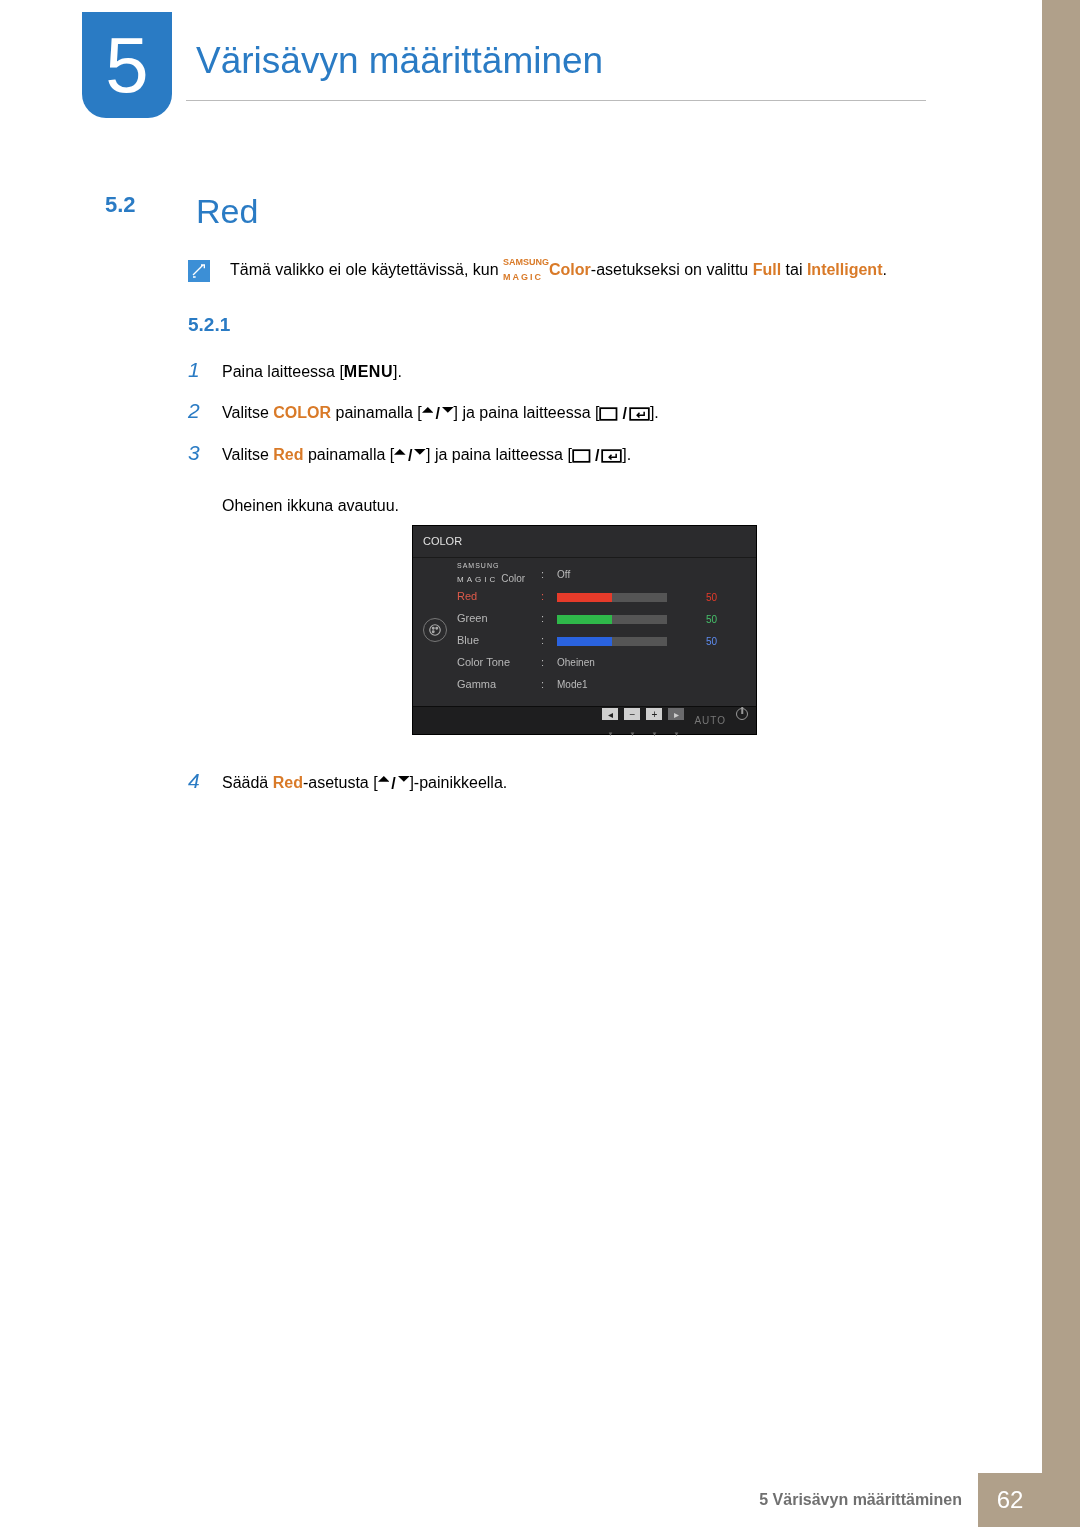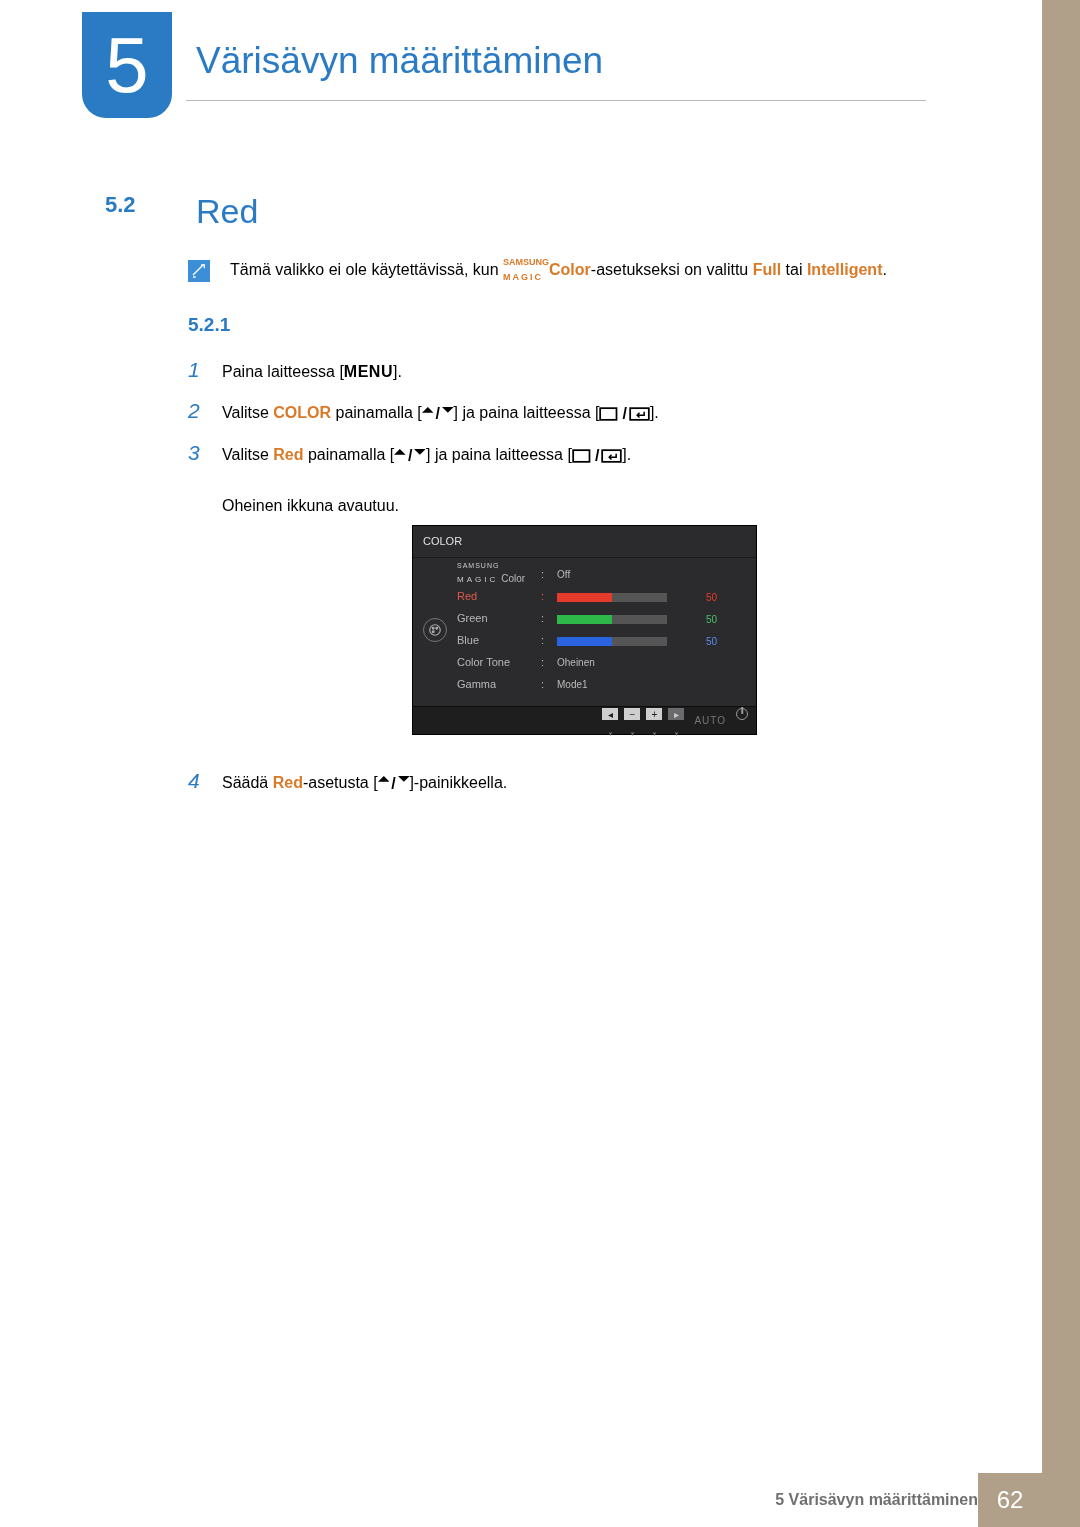"5 Värisävyn määrittäminen" .footer-text { margin-right: none -> 16px }
